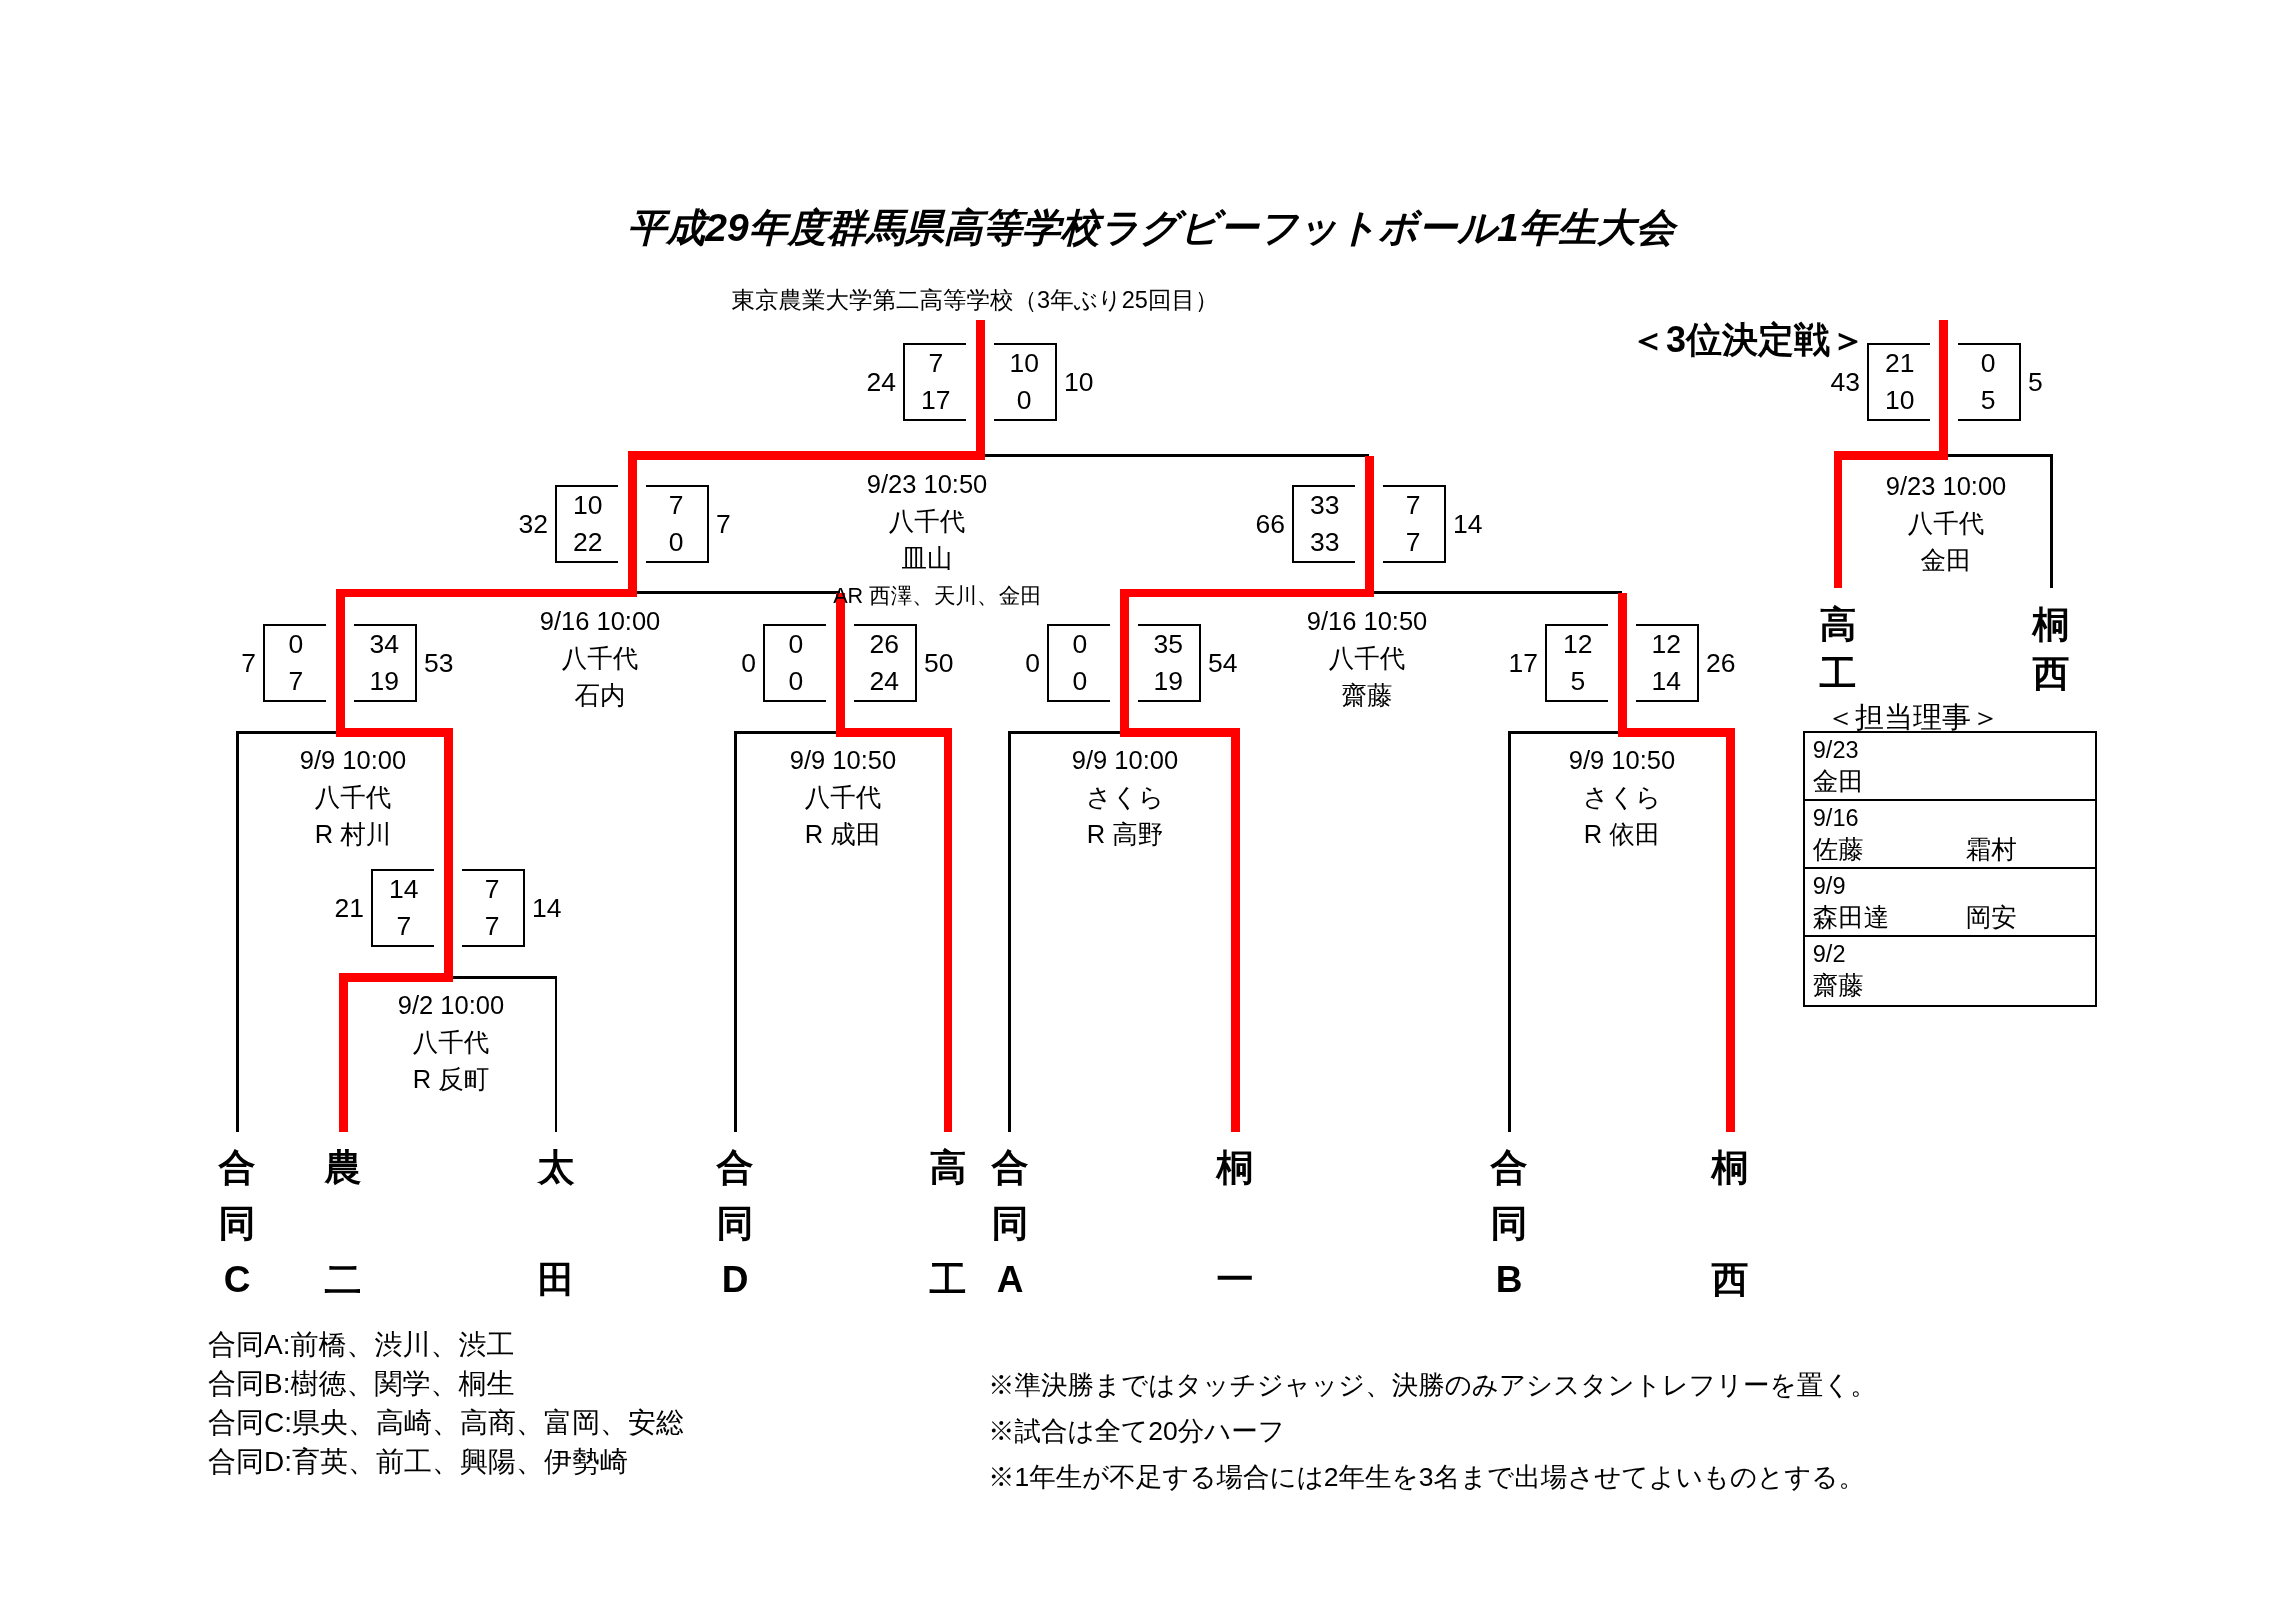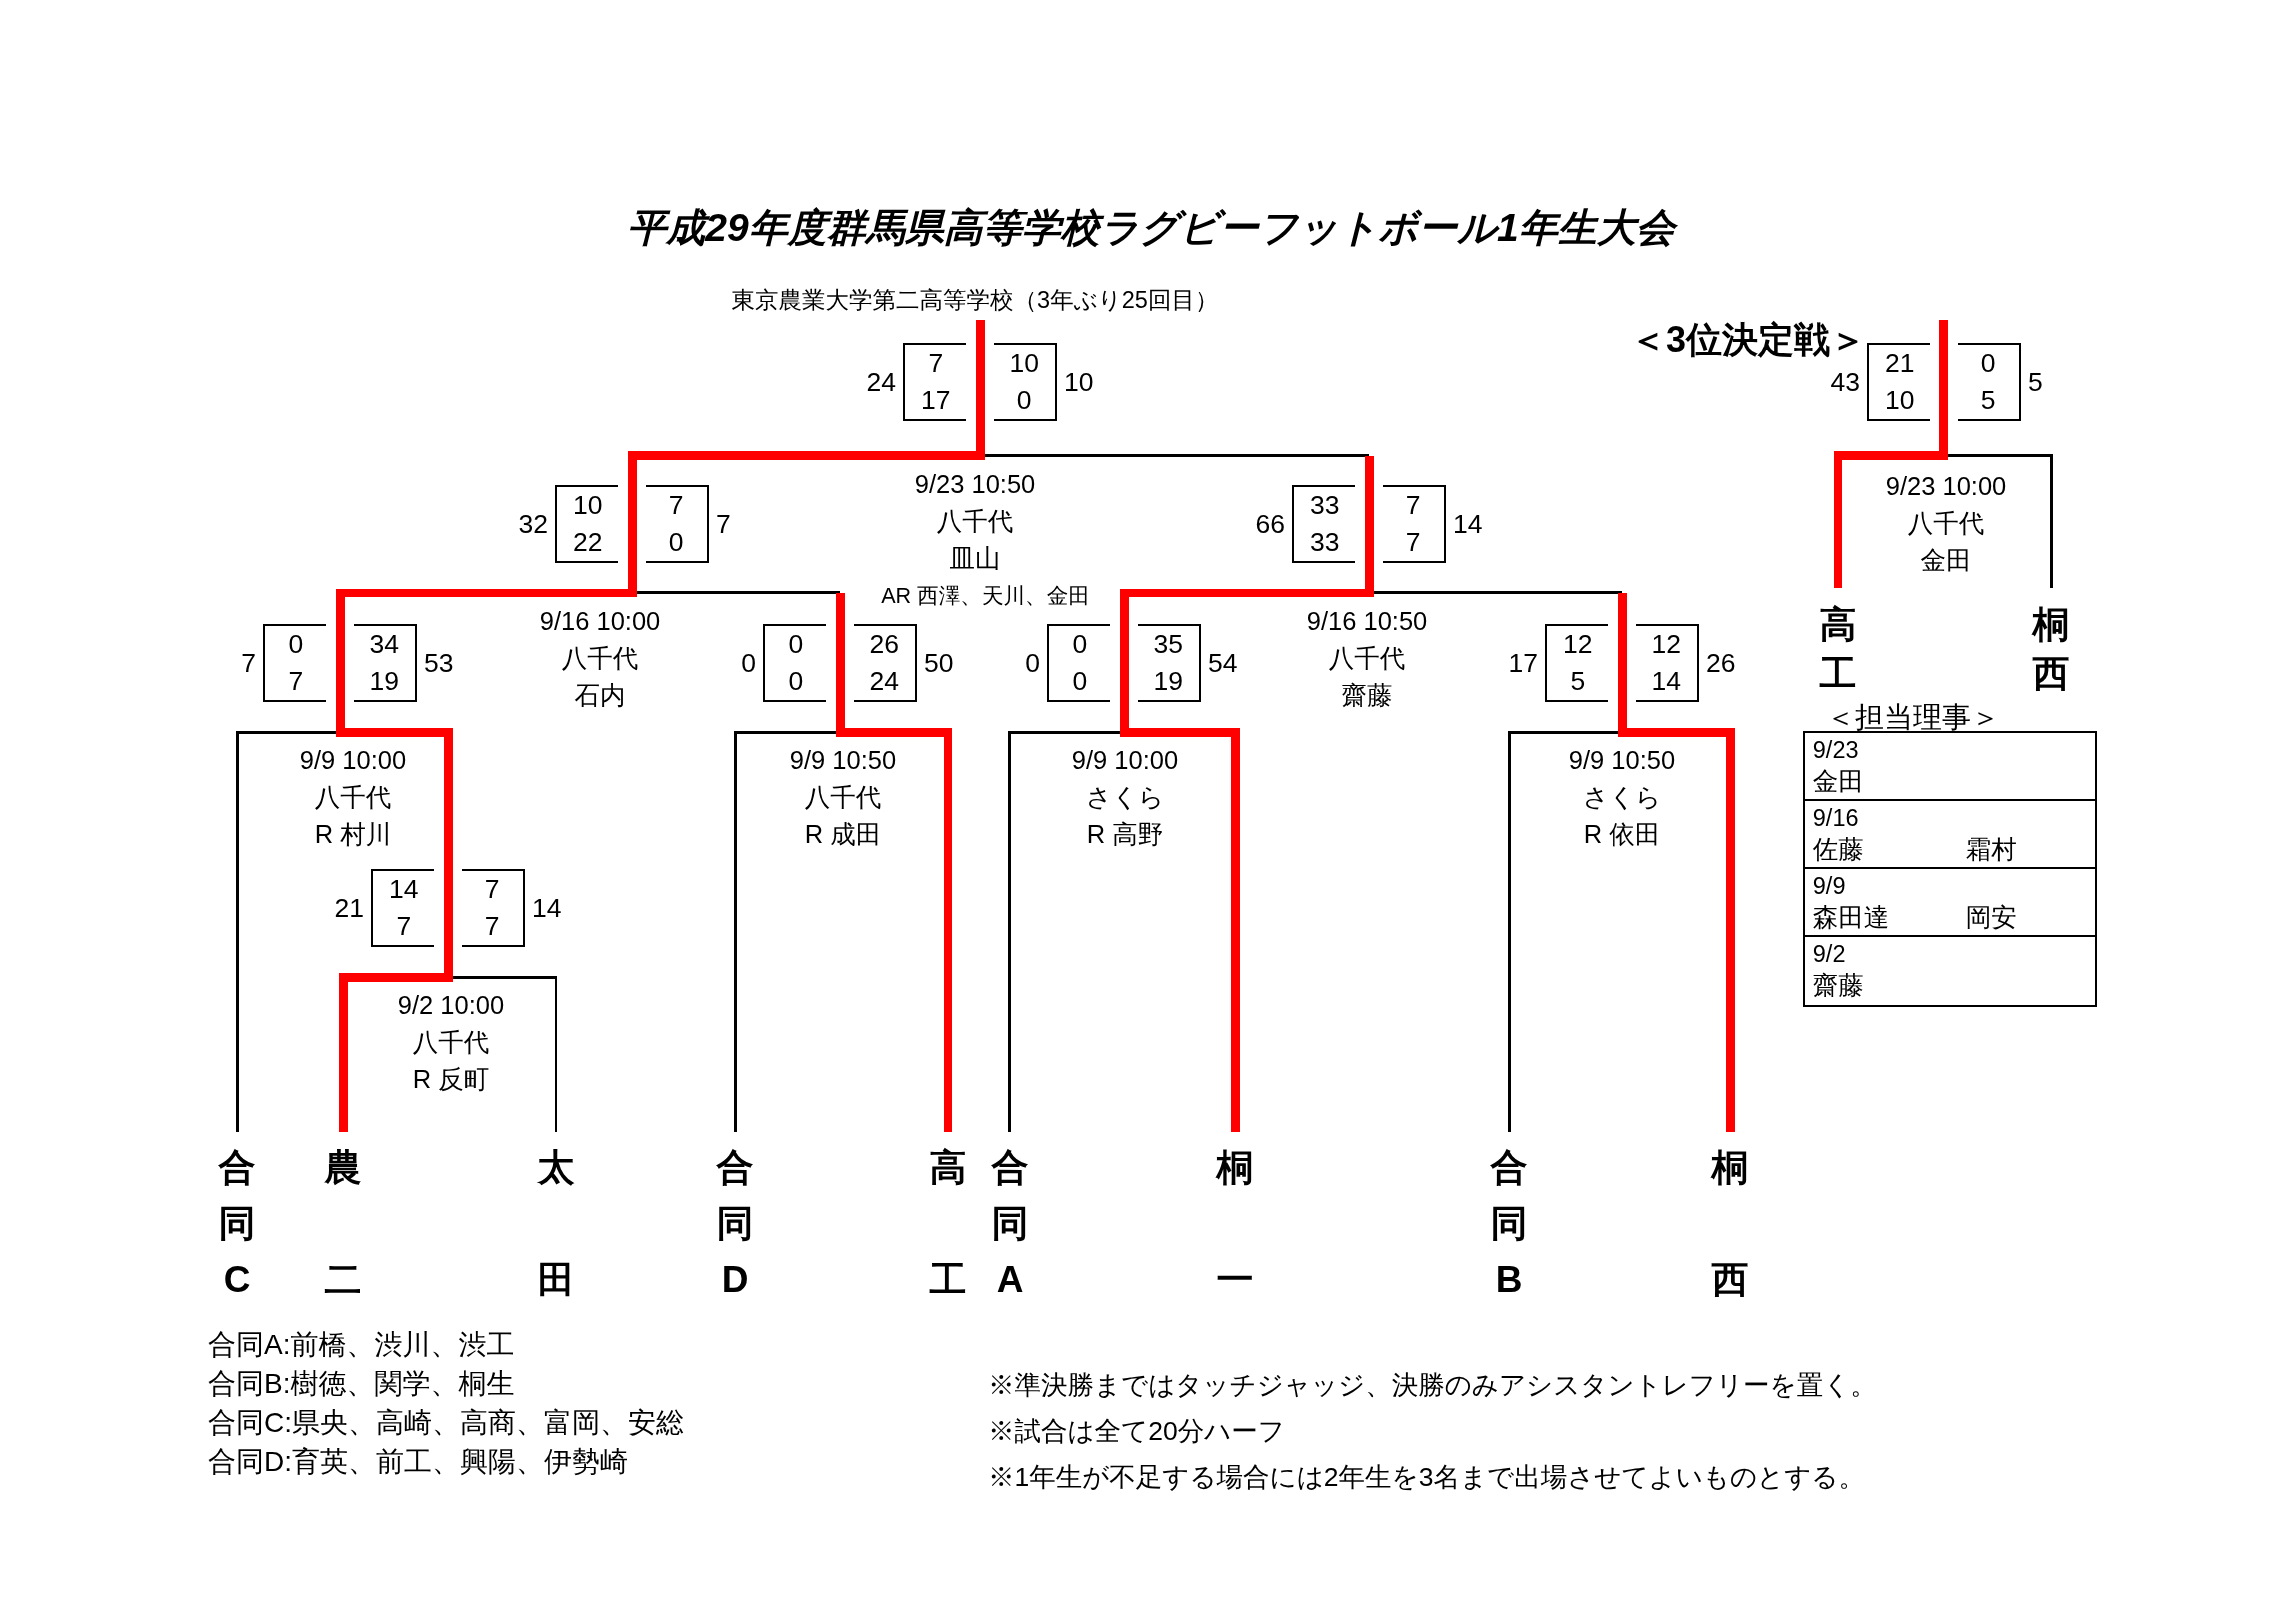"9/23 10:50" div.mt { left: 975px -> 927px }
